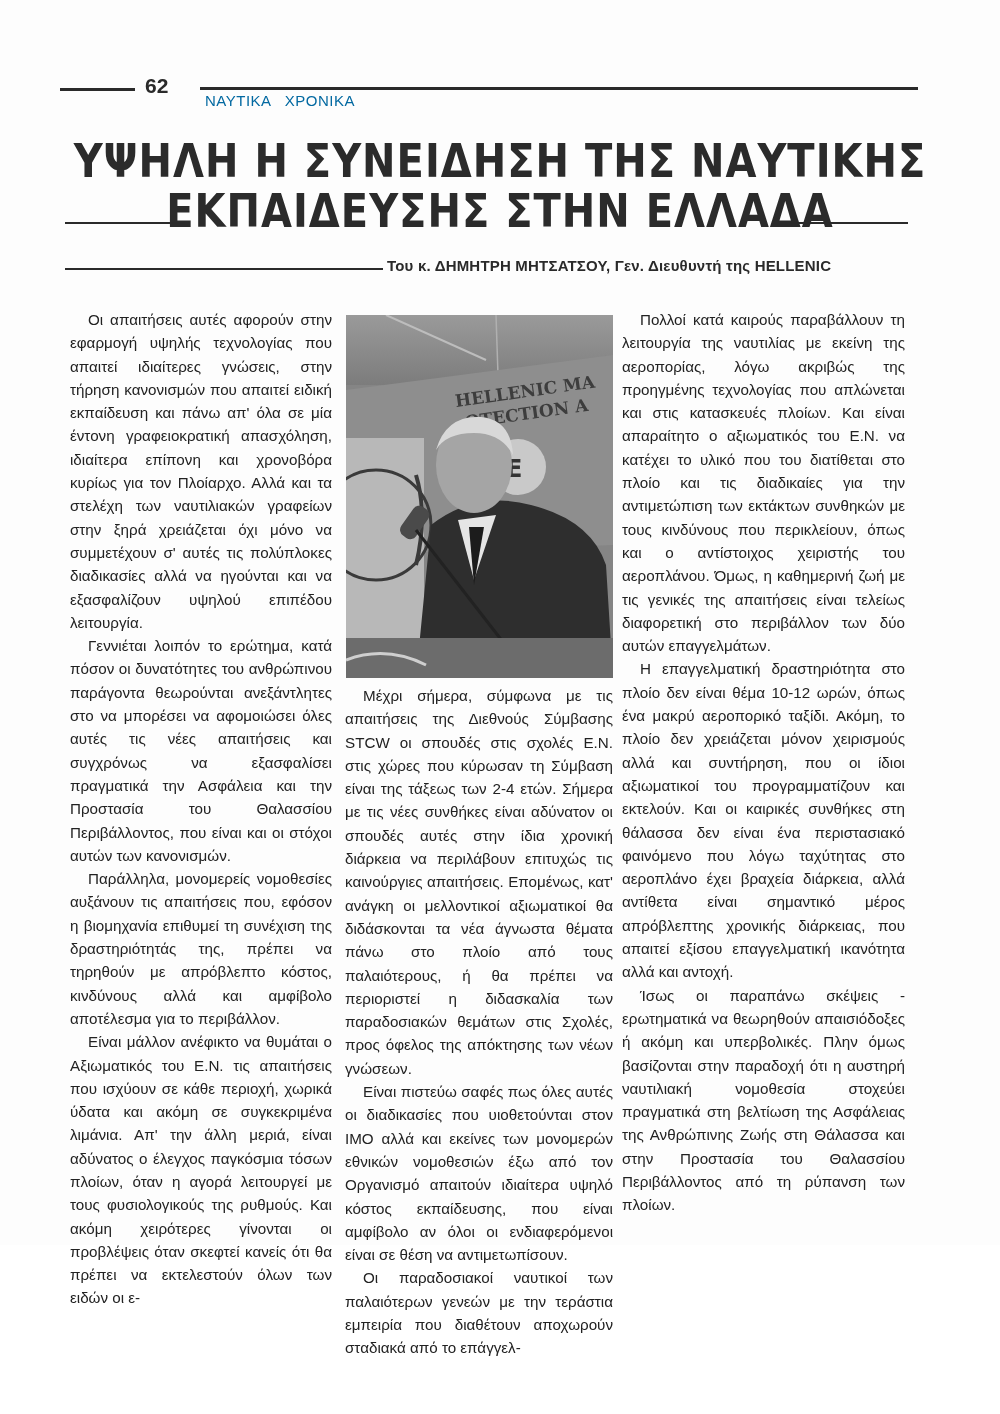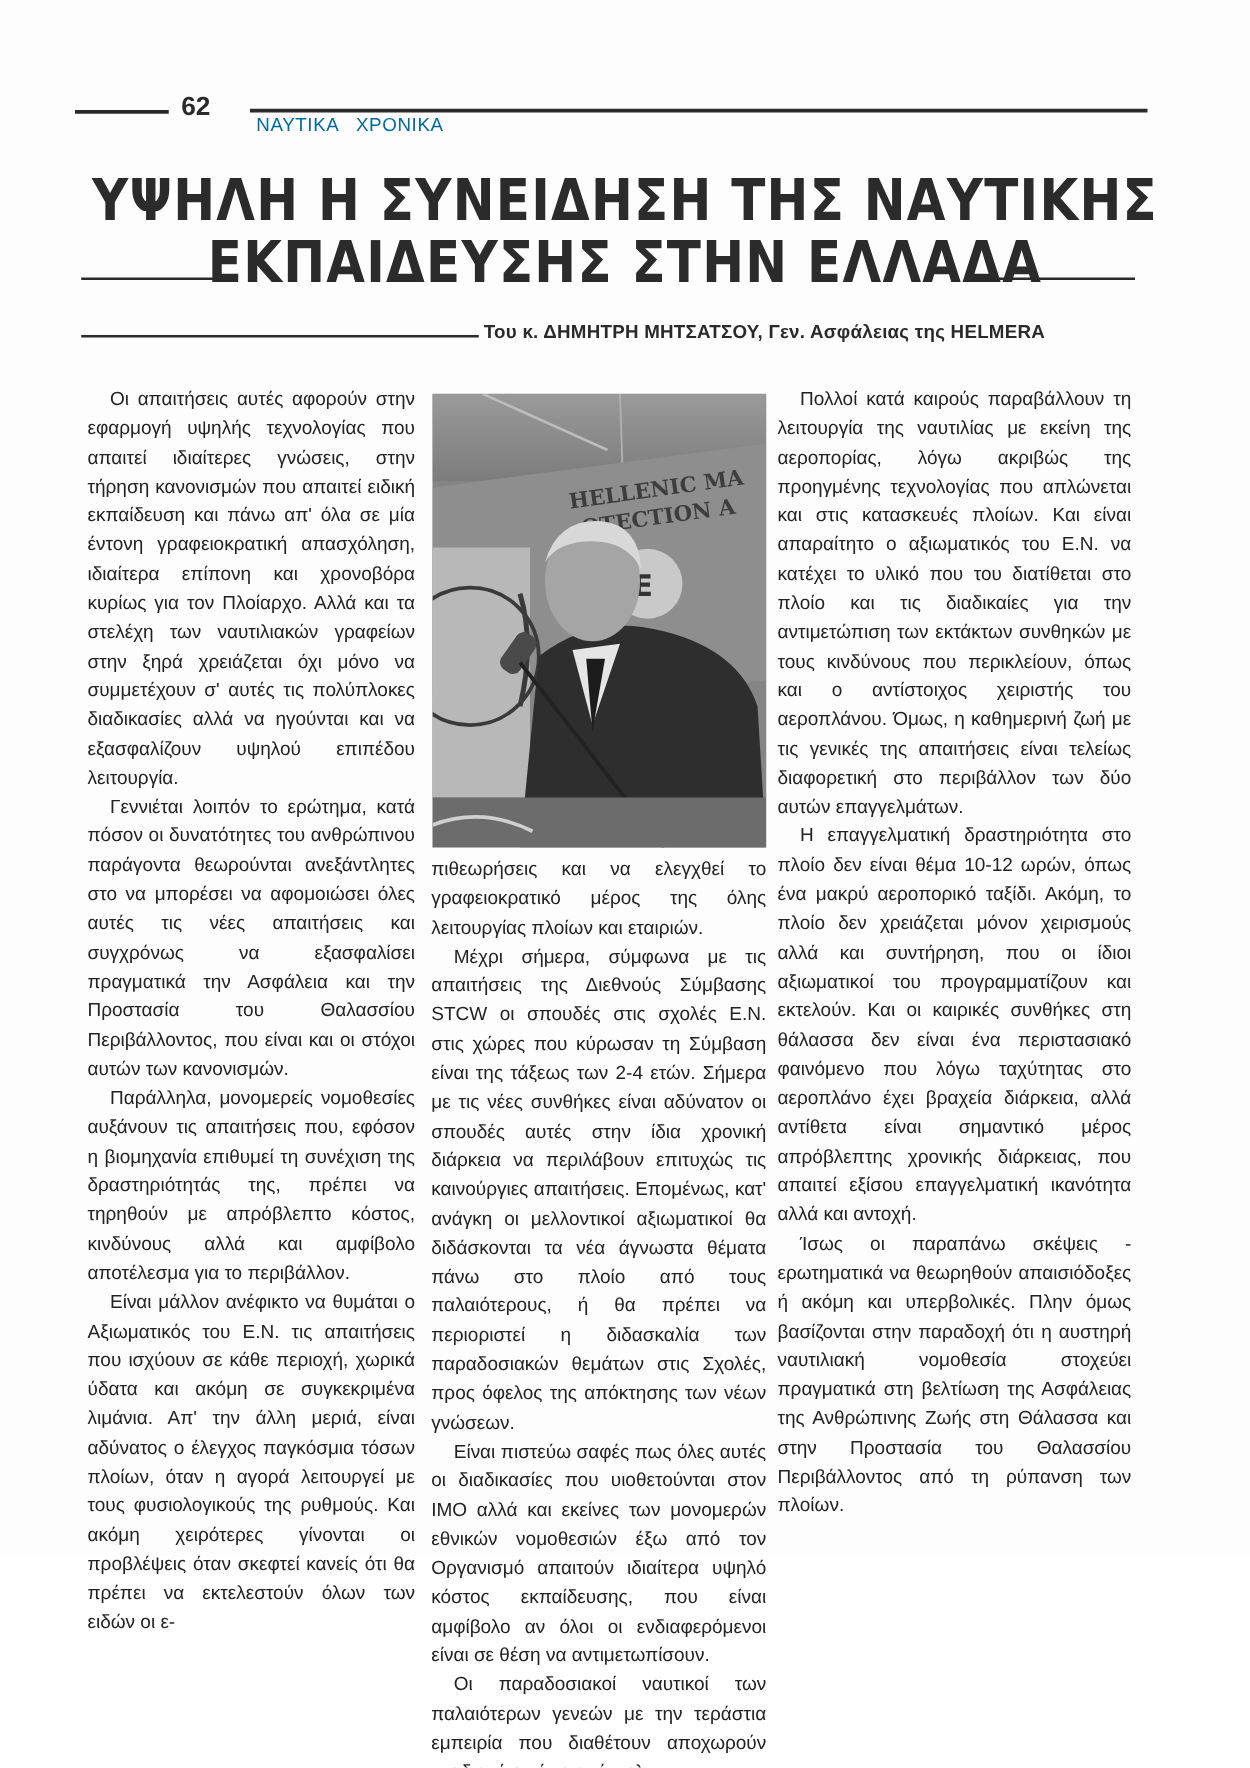"Του κ. ΔΗΜΗΤΡΗ ΜΗΤΣΑΤΣΟΥ, Γεν." div.byline { text: Ασφάλειας της HELMERA -> Διευθυντή της HELLENIC }
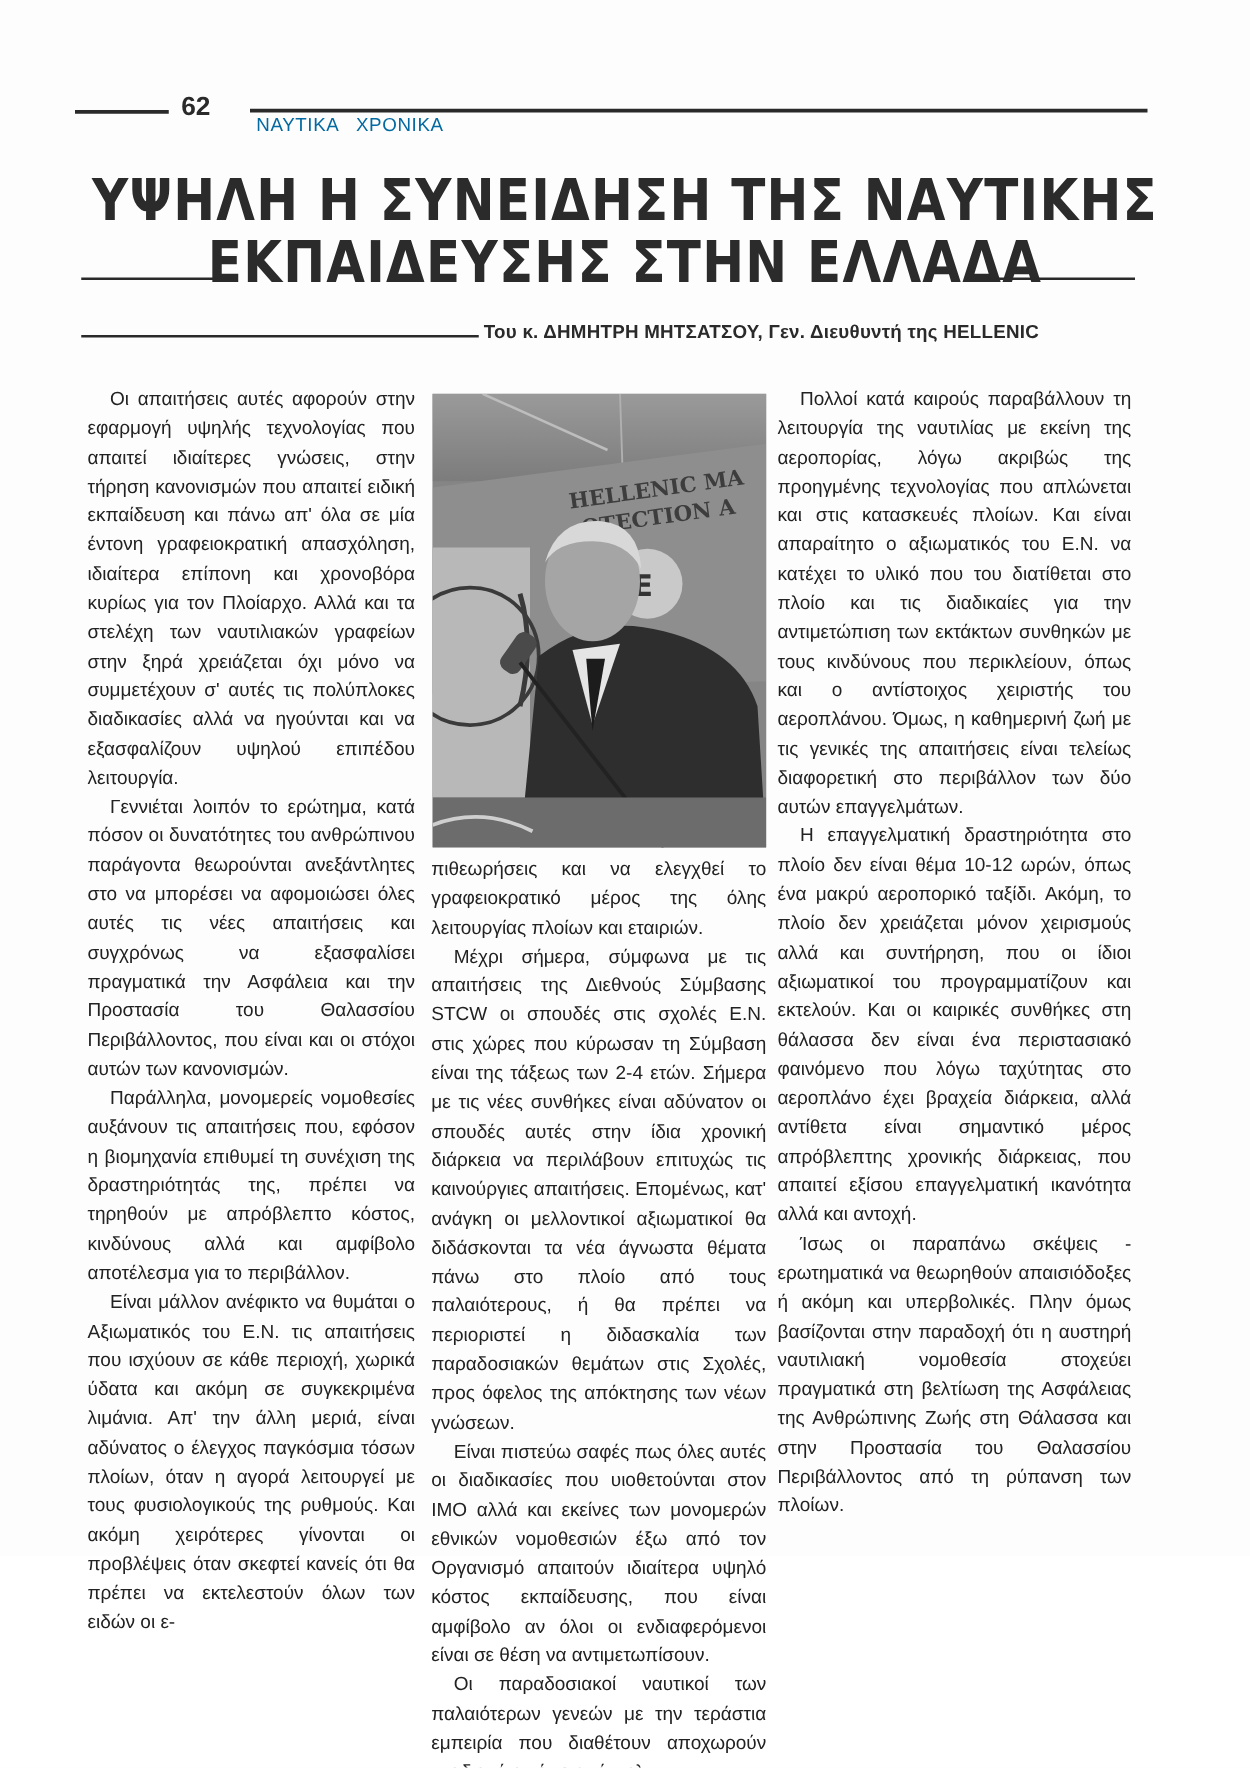"πιθεωρήσεις και να ελεγχθεί το" p { html: <p>πιθεωρήσεις και να ελεγχθεί το γραφειοκρατικό μέρος της όλης λειτουργίας πλοίων και εταιριών.</p> -> none }
